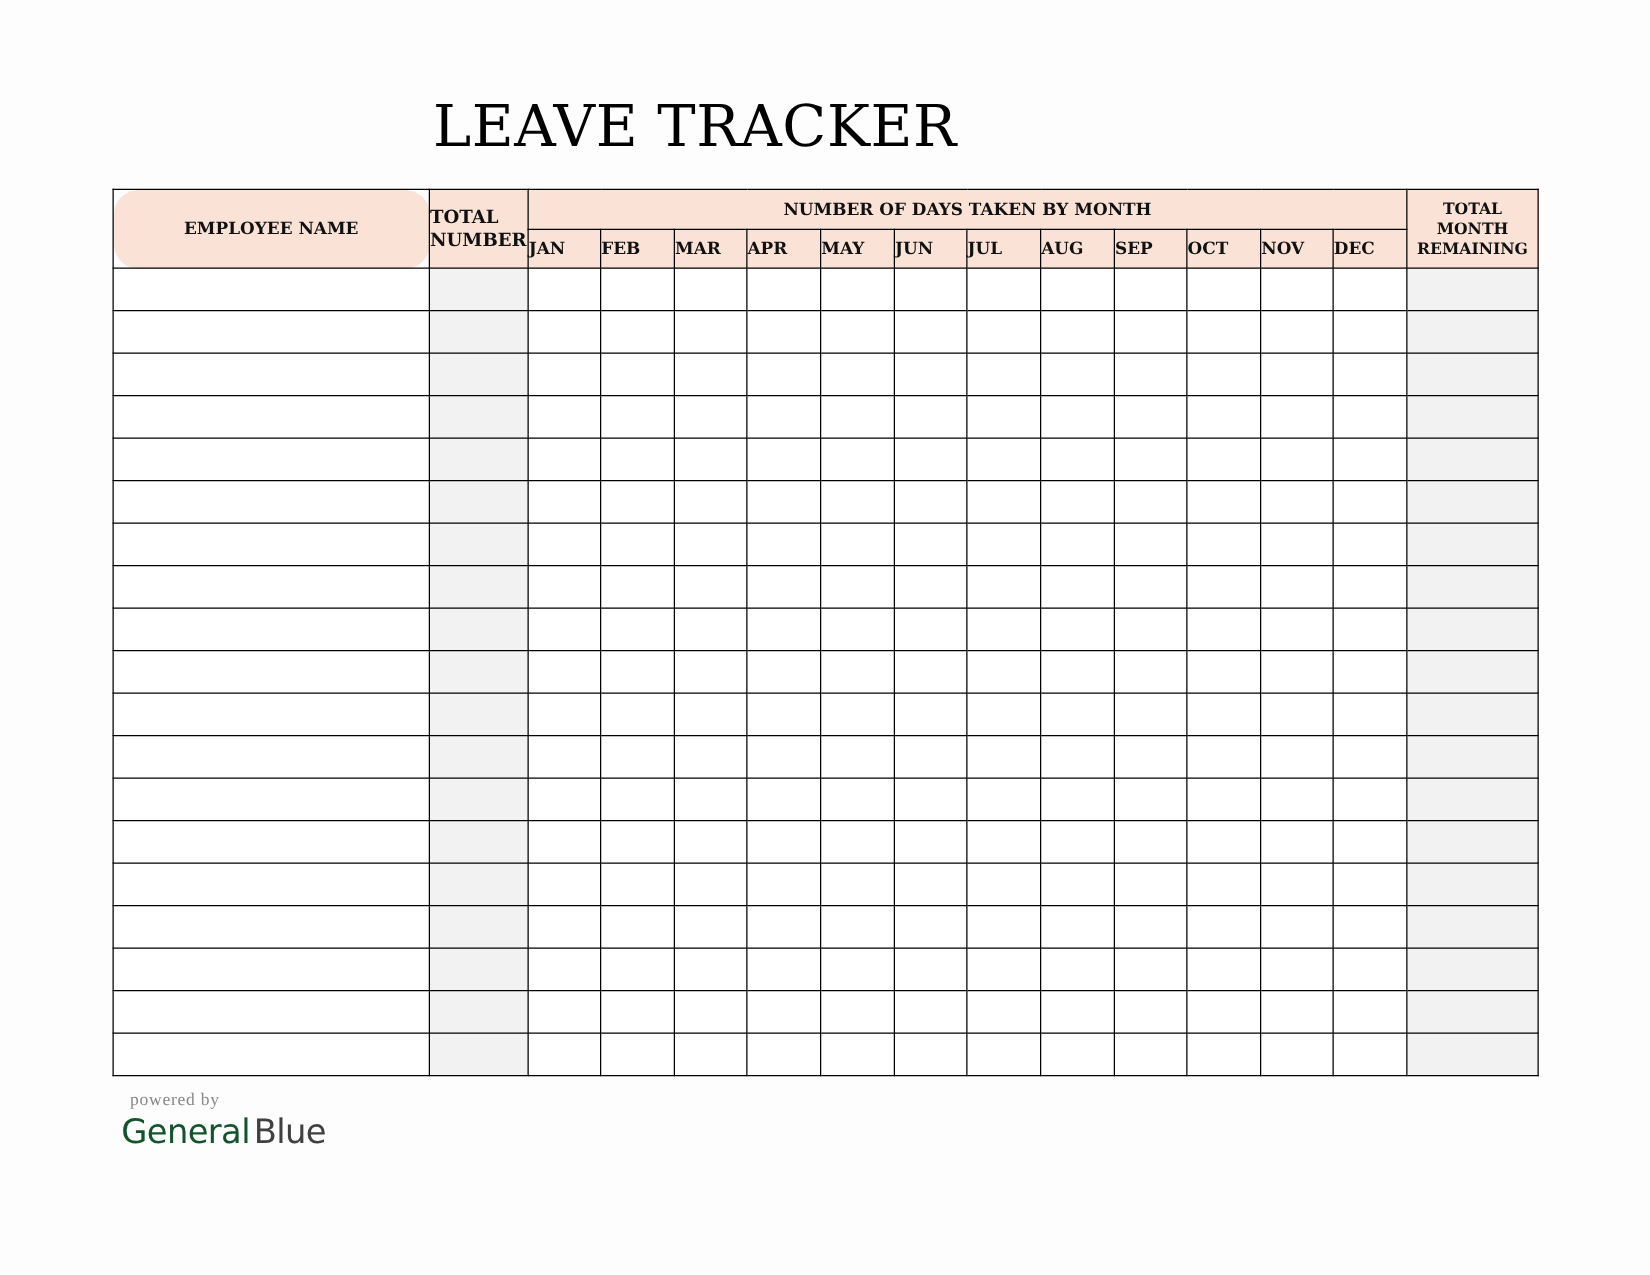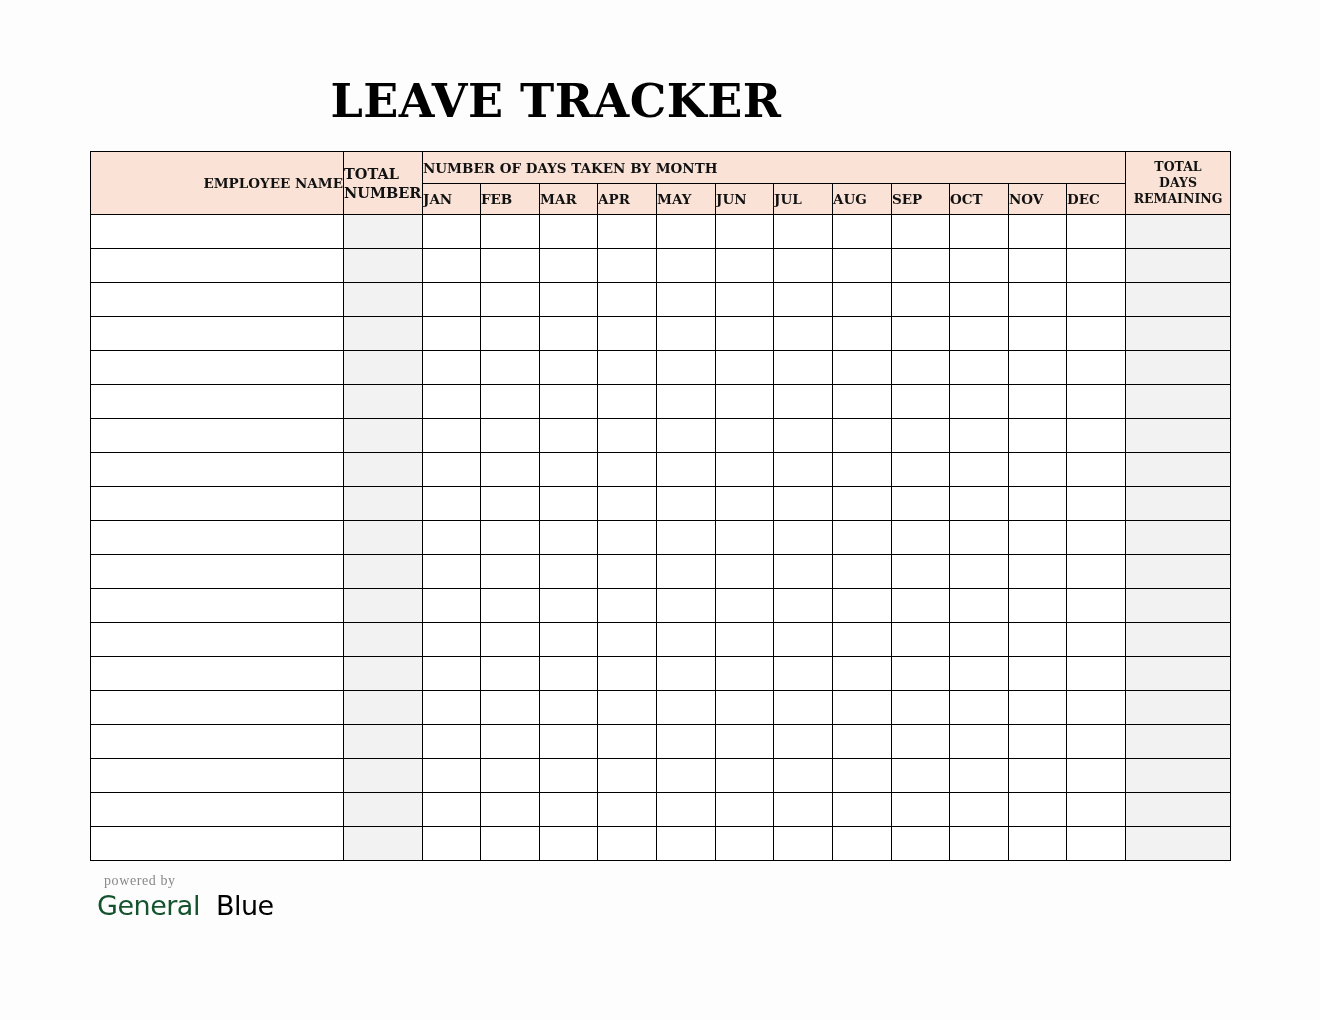"LEAVE TRACKER" .title { font-weight: bold -> normal }
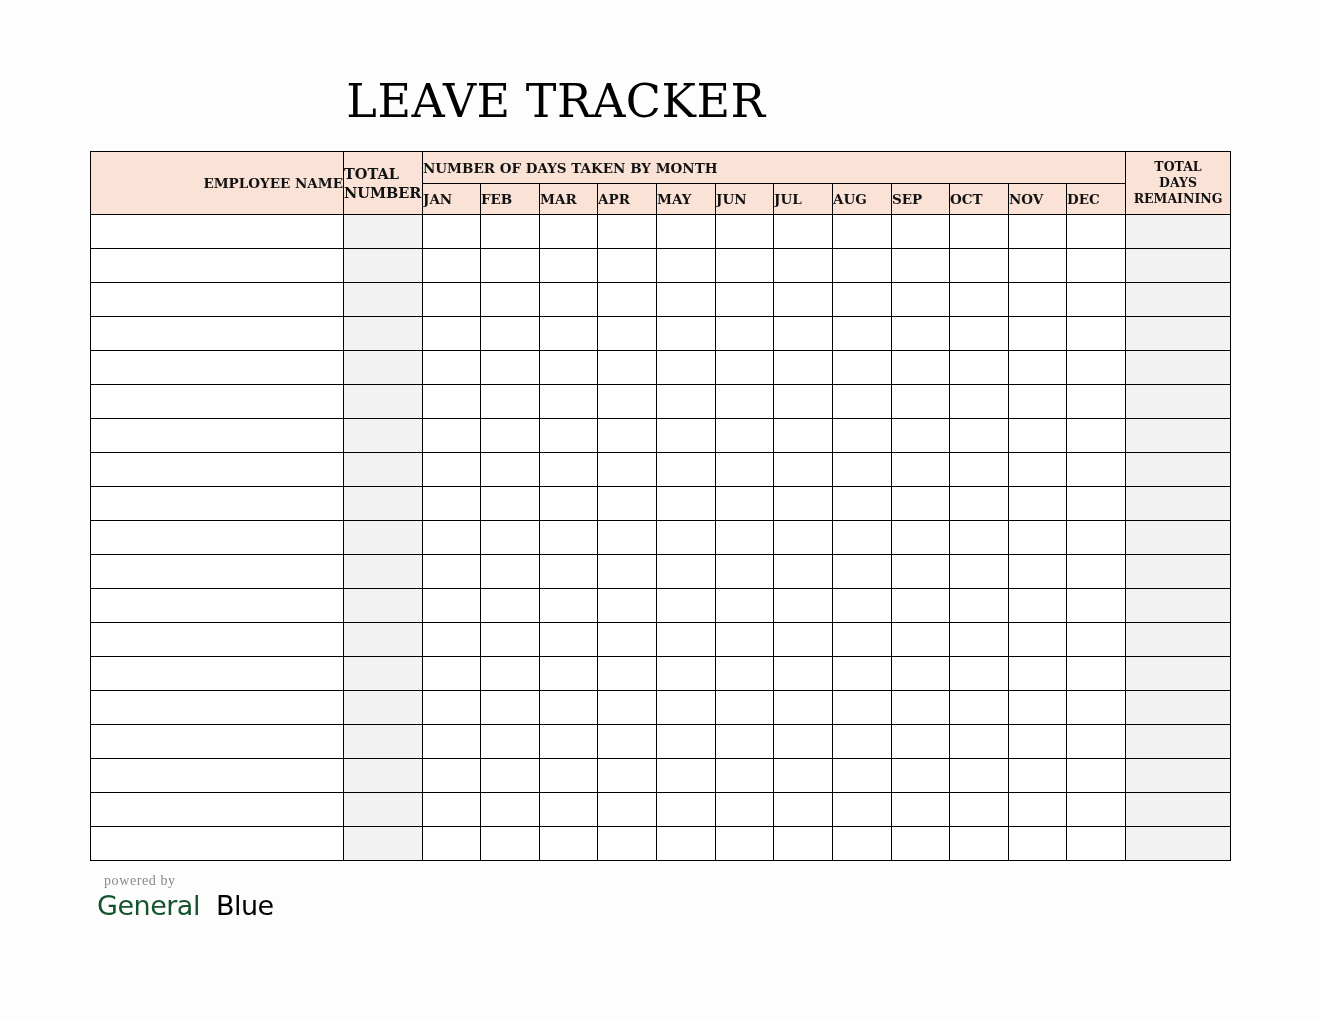"NUMBER OF DAYS TAKEN BY" th.group { text-align: left -> center }
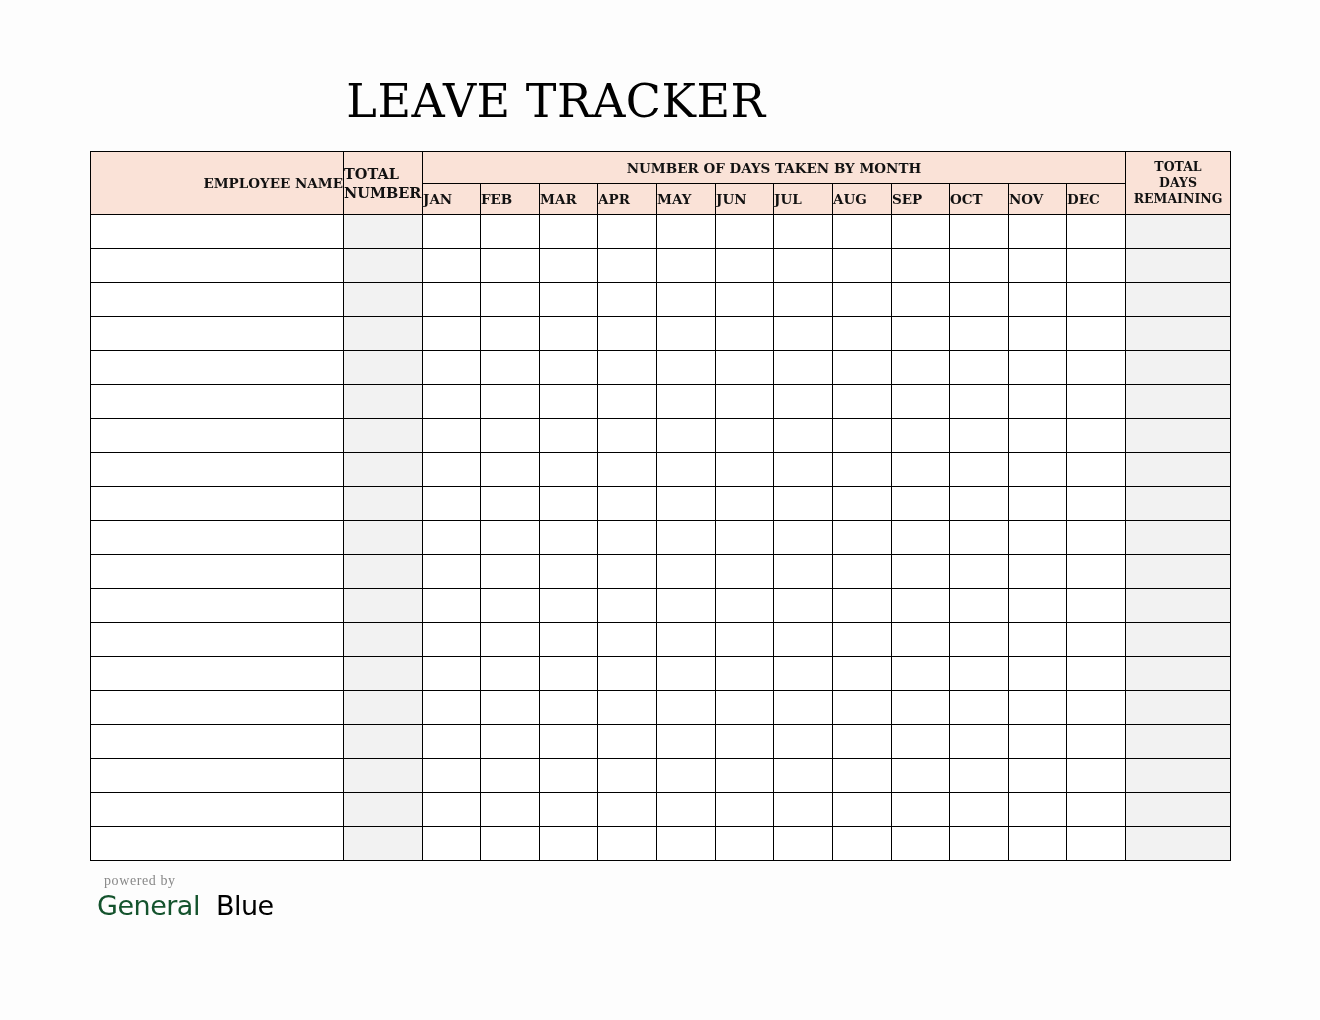"EMPLOYEE NAME" th.name { border-radius: none -> 20px; text-align: right -> center }
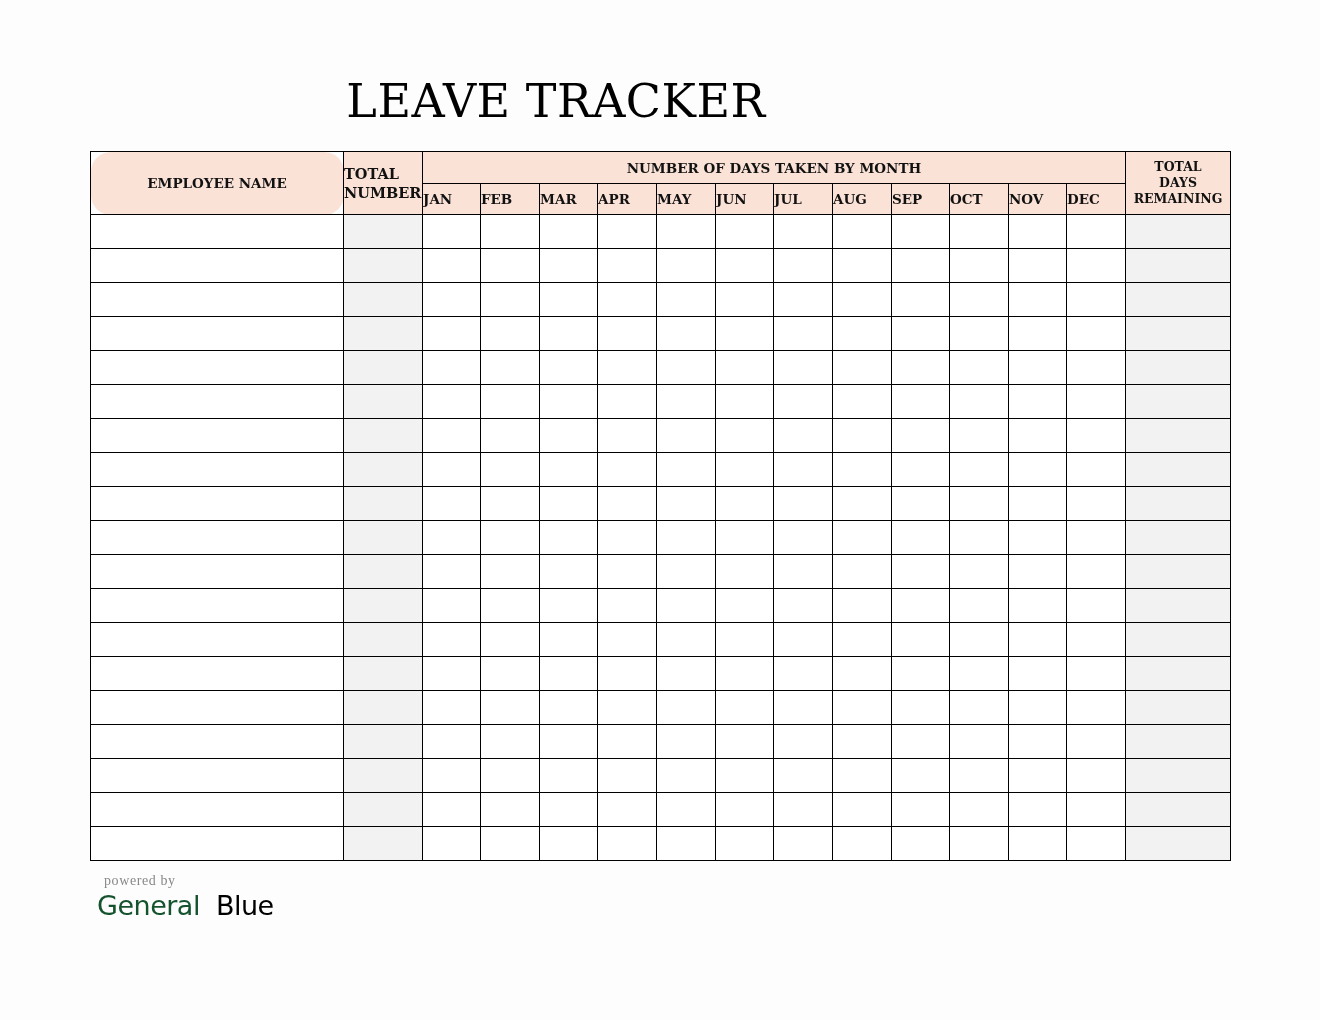"DAYS" div { text: DAYS -> MONTH }
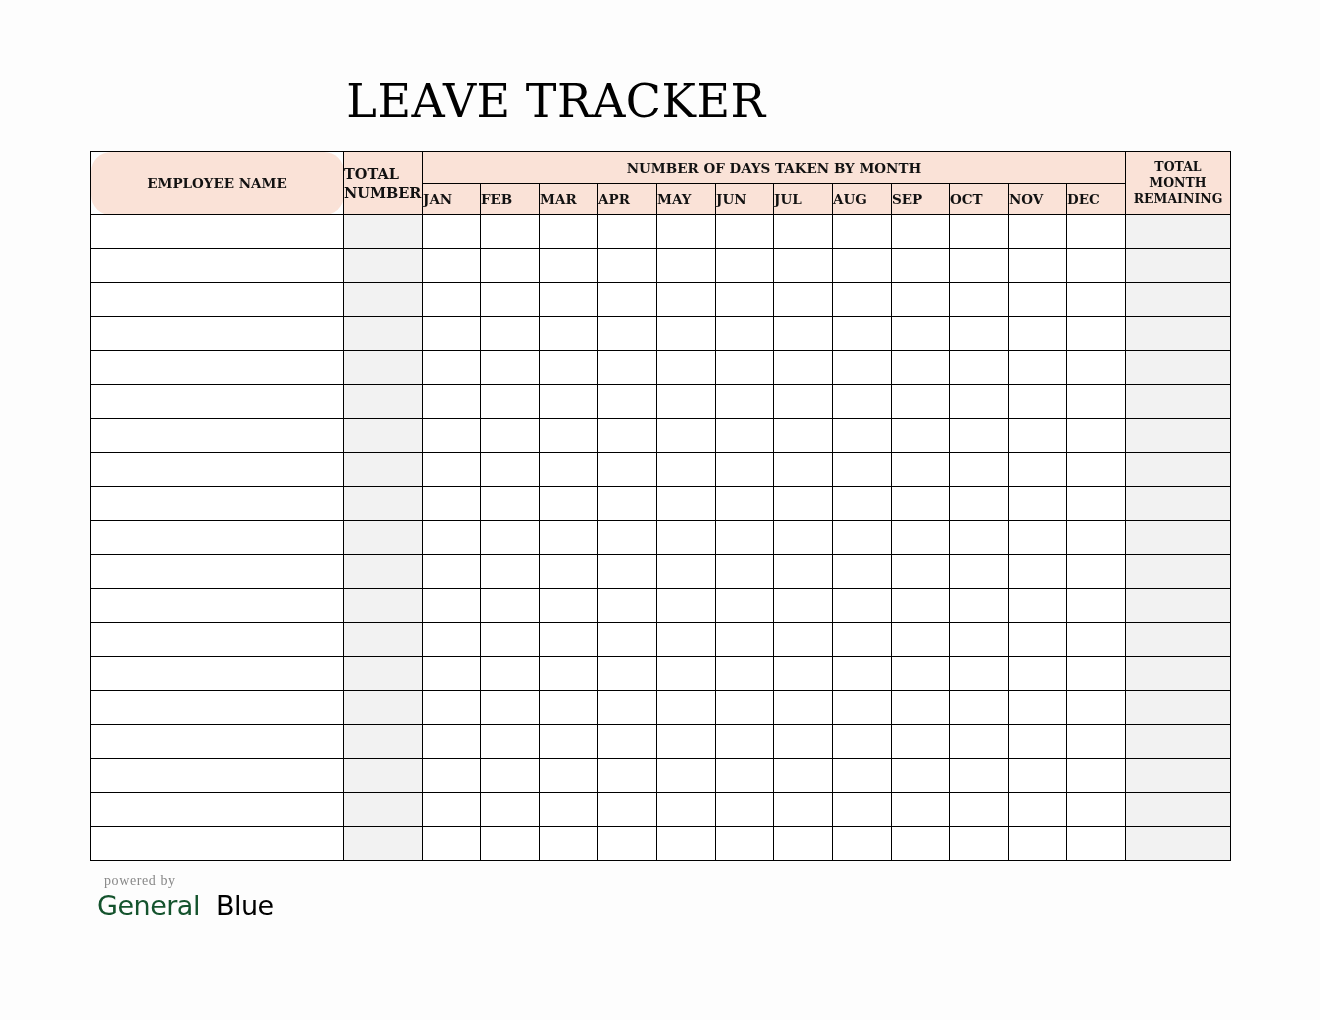"Blue" .footer-brand .b { color: #000000 -> #404040; margin-left: 16px -> 3px }
